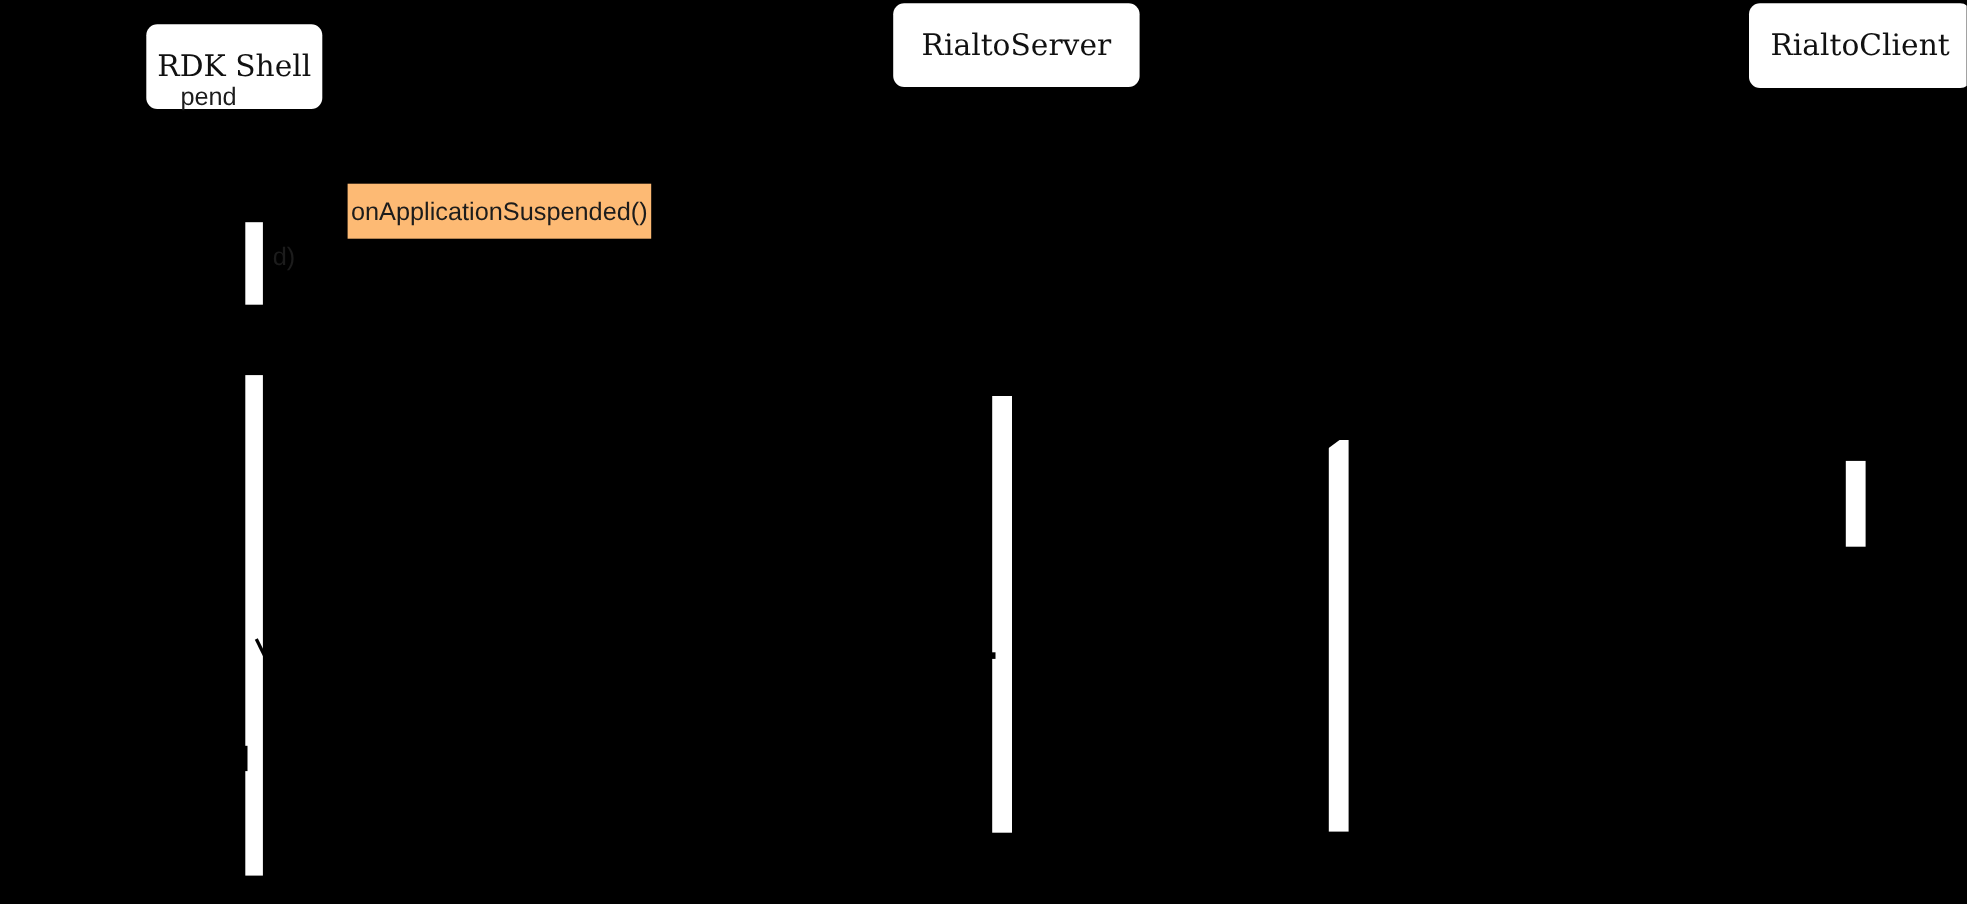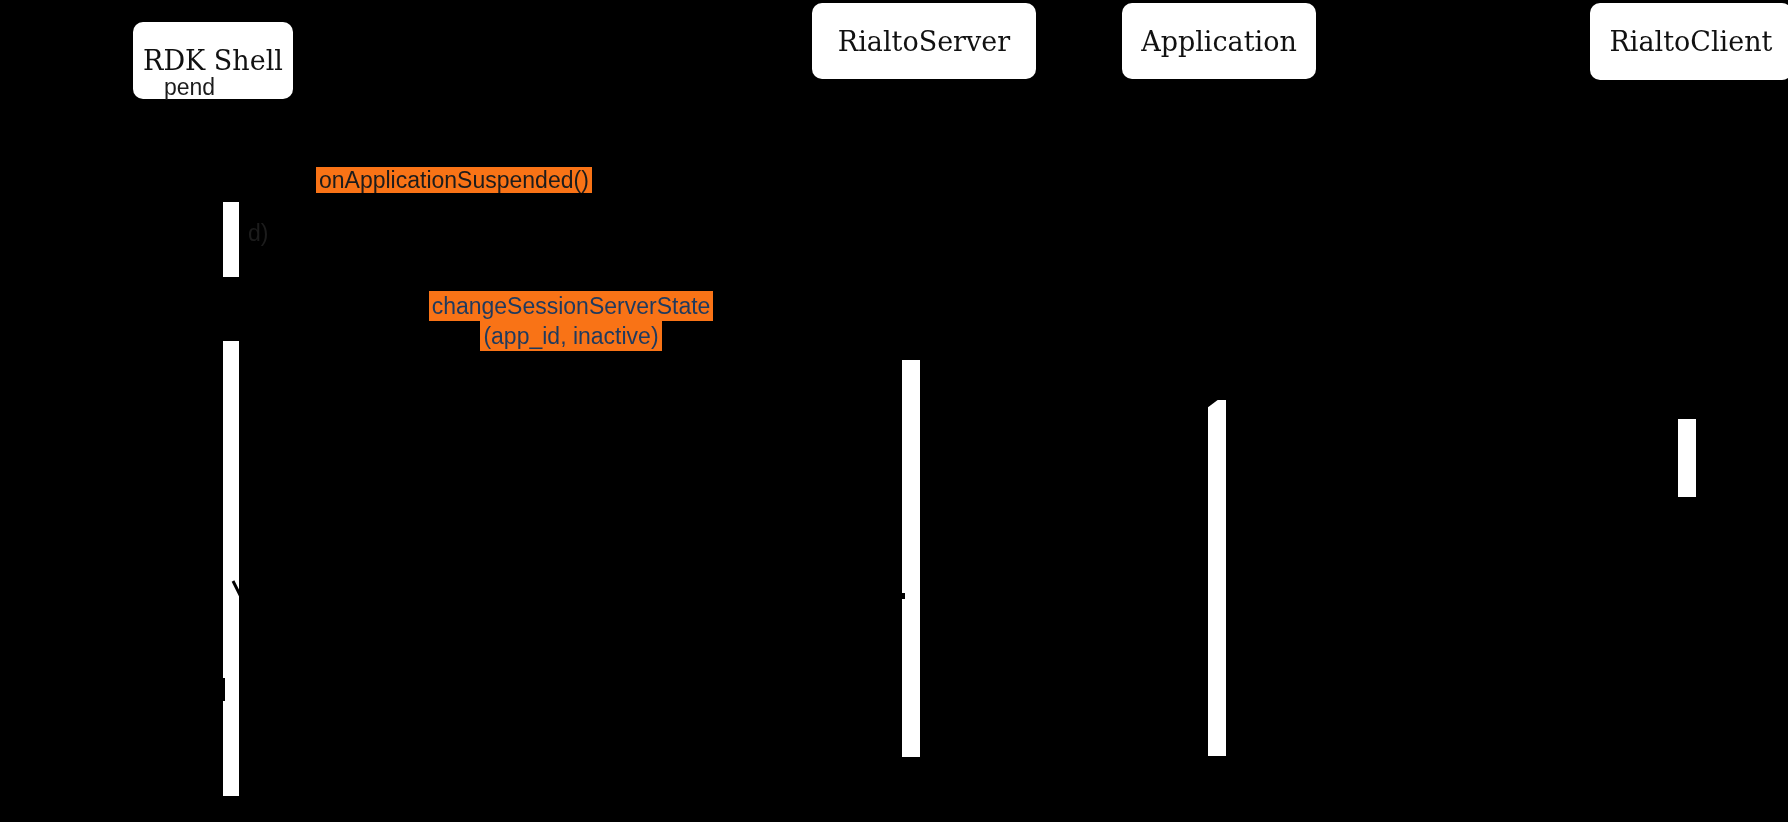"Application" div.pbox { html: <div> <span>Application</span> </div> -> none }
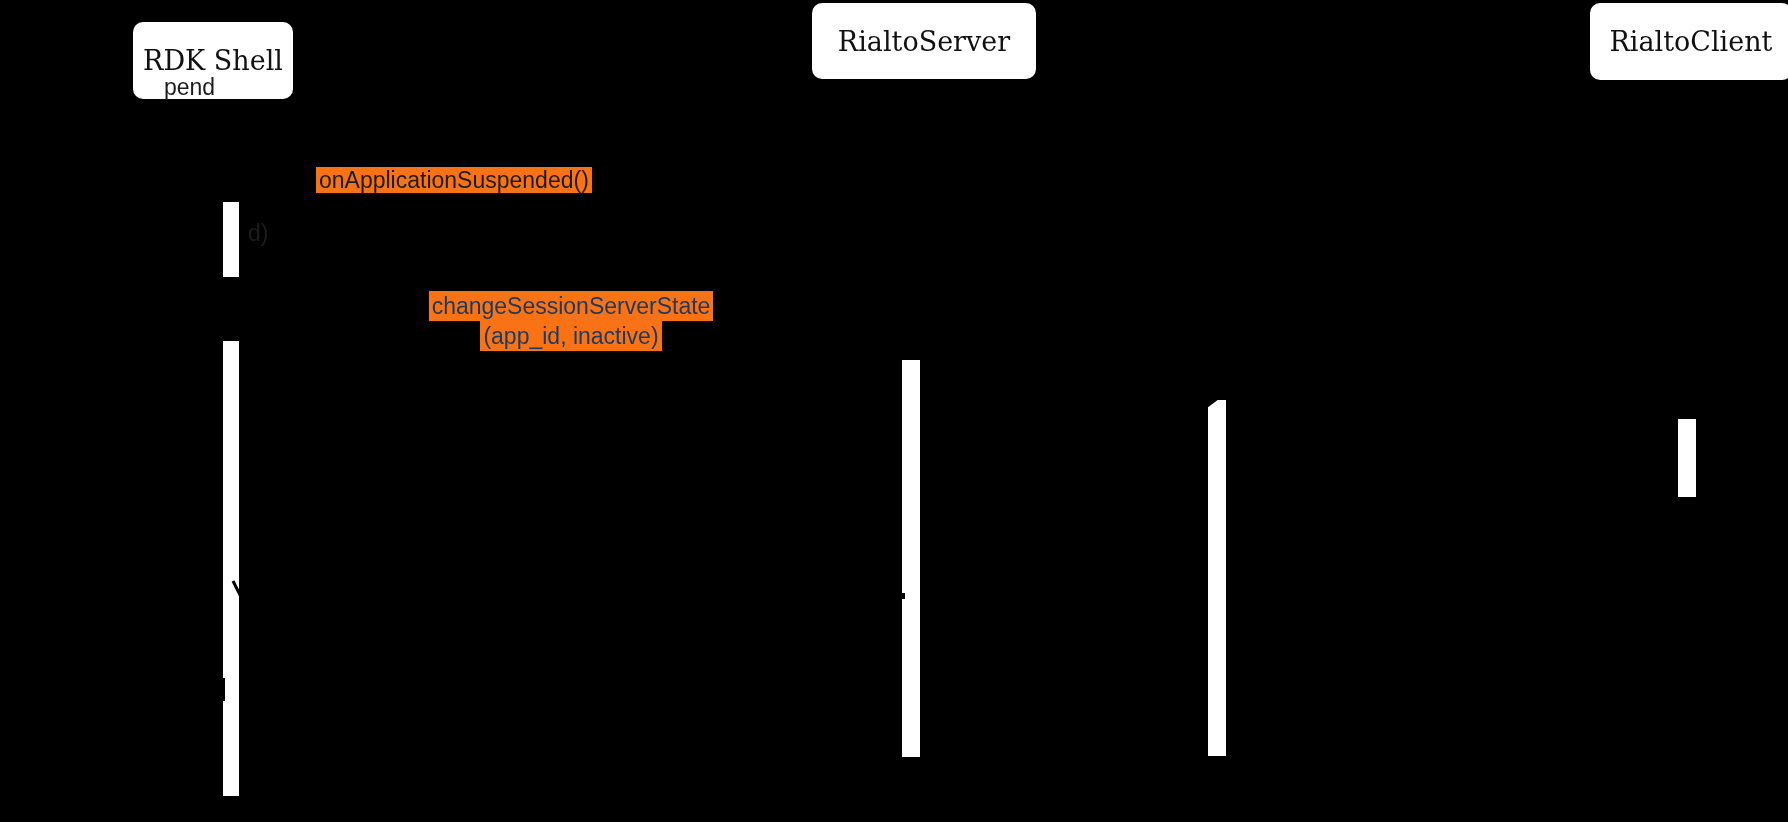"onApplicationSuspended()" .msg .bg { background: #f97316 -> #fdba74; padding: 0 3px -> 12px 3px }
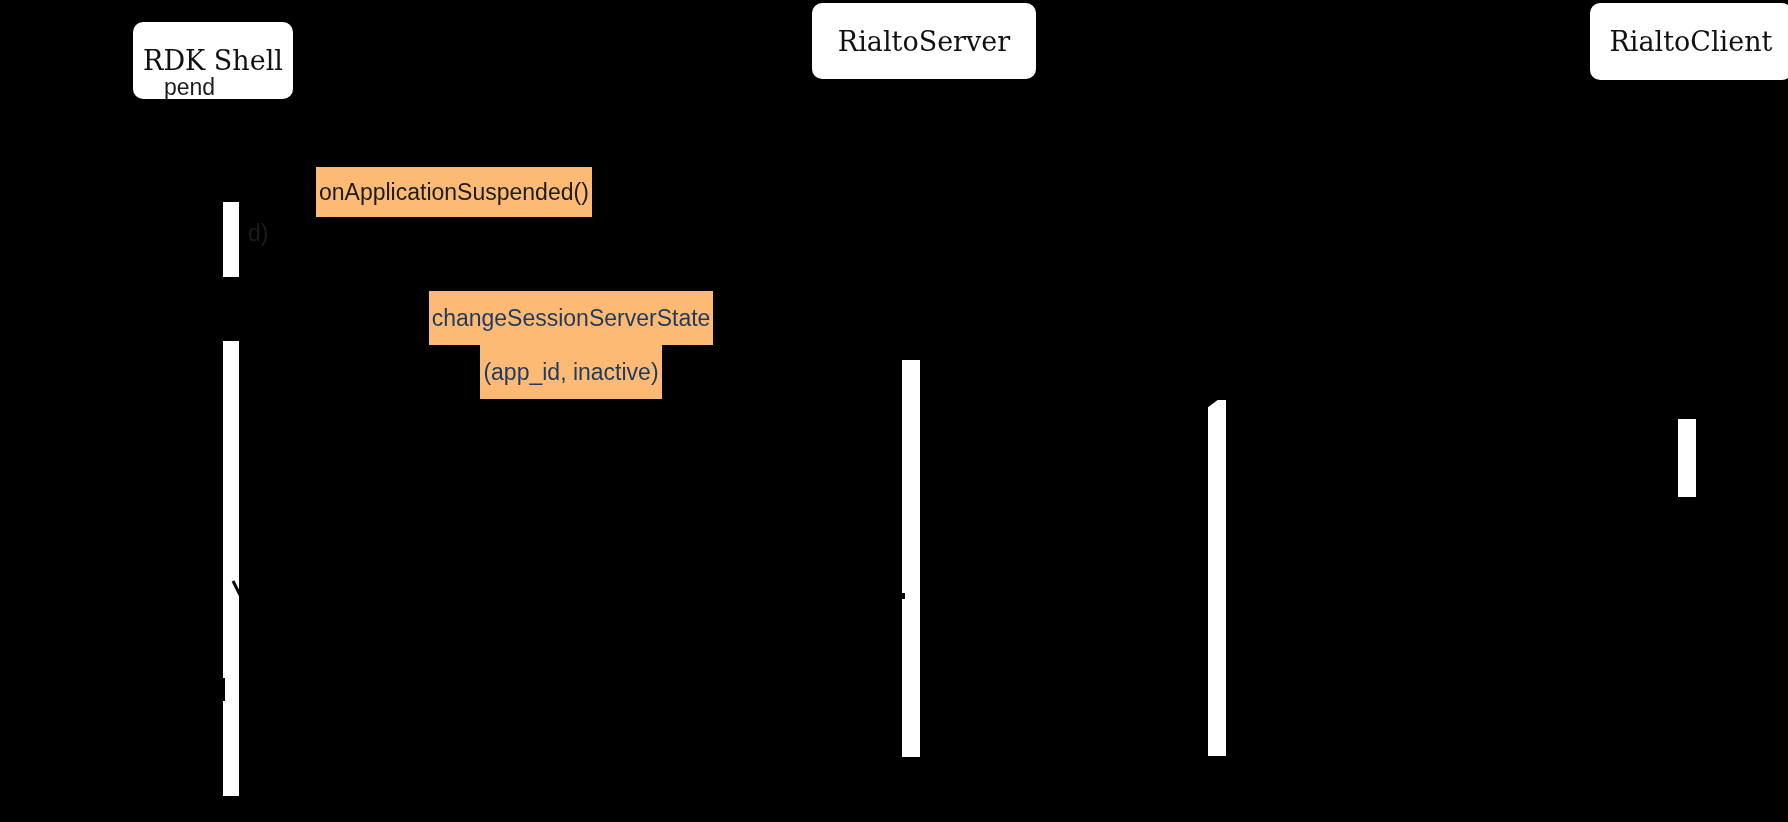"changeSessionServerState" div.msg { html: <div> <span>changeSessionServerState</span><br> <span>(app_id, inactive)</span> </div> -> none }
